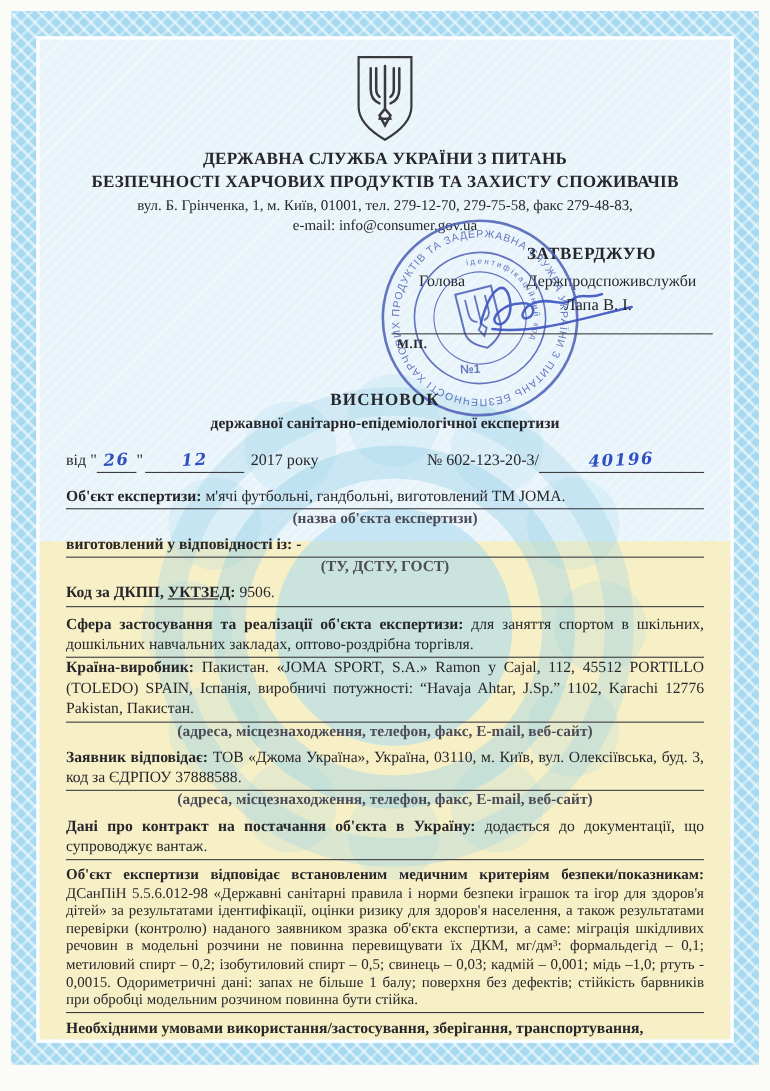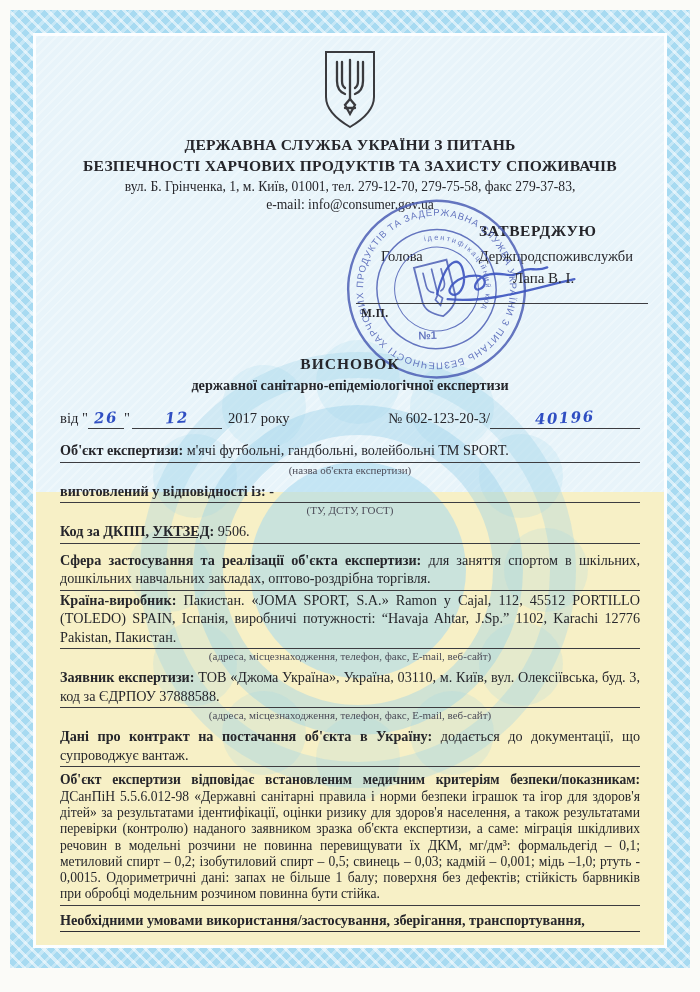"вул. Б. Грінченка, 1, м." div.org-addr { text: 279-37-83 -> 279-48-83 }
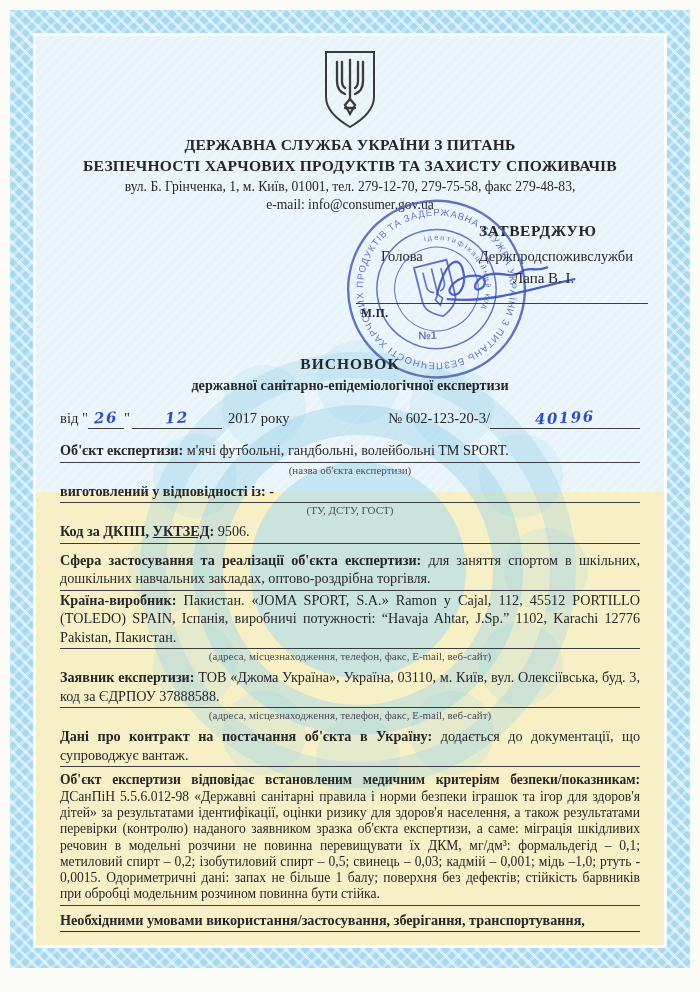"м'ячі футбольні, гандбольні, волейбольні" span { text: волейбольні ТМ SPORT -> виготовлений ТМ JOMA }
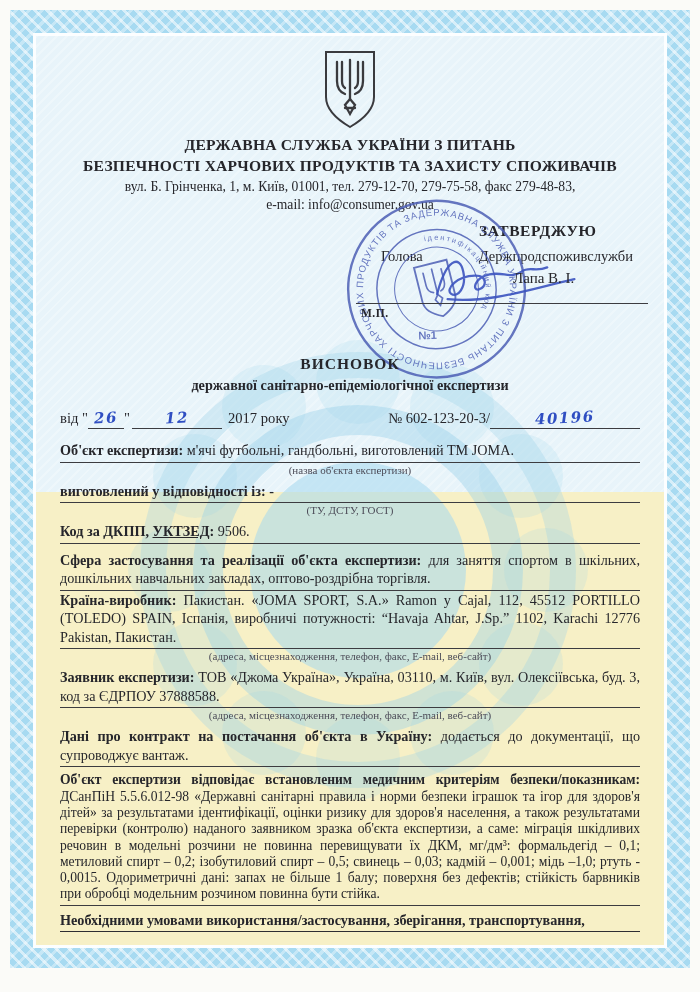"(назва об'єкта експертизи)" .caption { font-size: 11px -> 14px; font-weight: none -> bold }
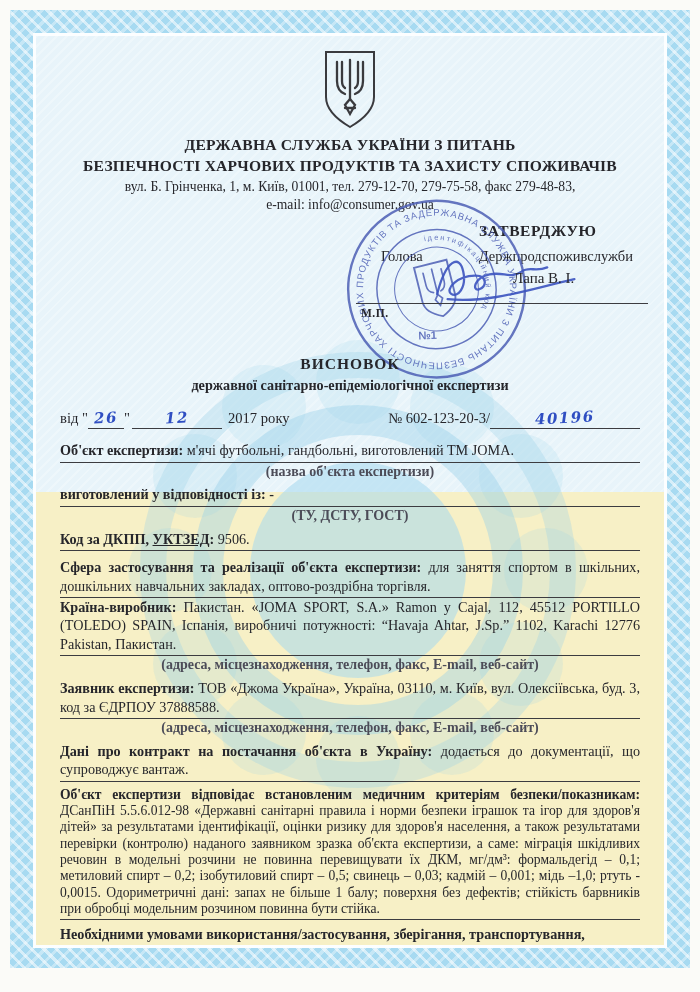"Заявник експертизи:" span.lbl { text: експертизи -> відповідає }
